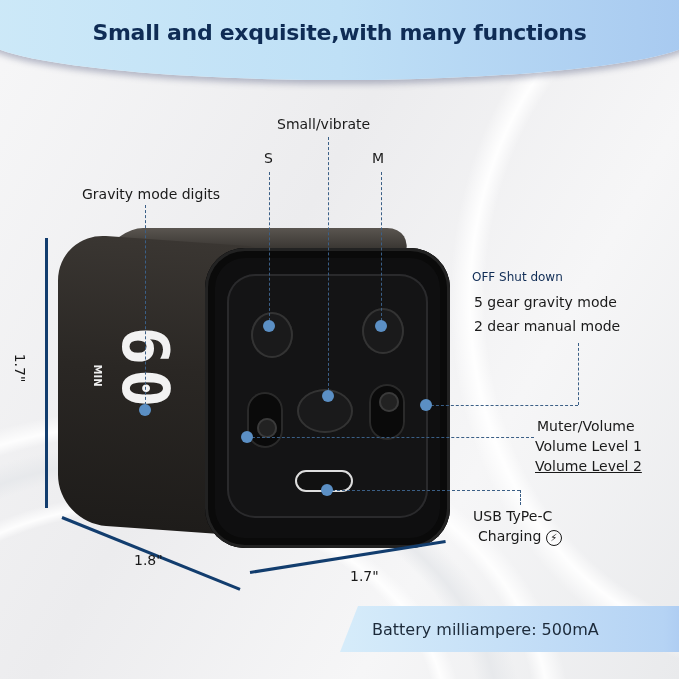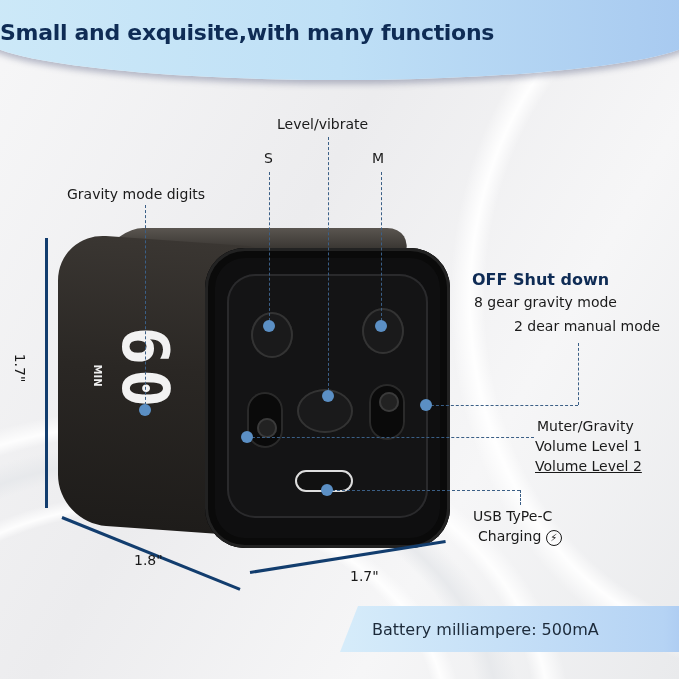"Small and exquisite,with many functions" .title { text-align: left -> center }
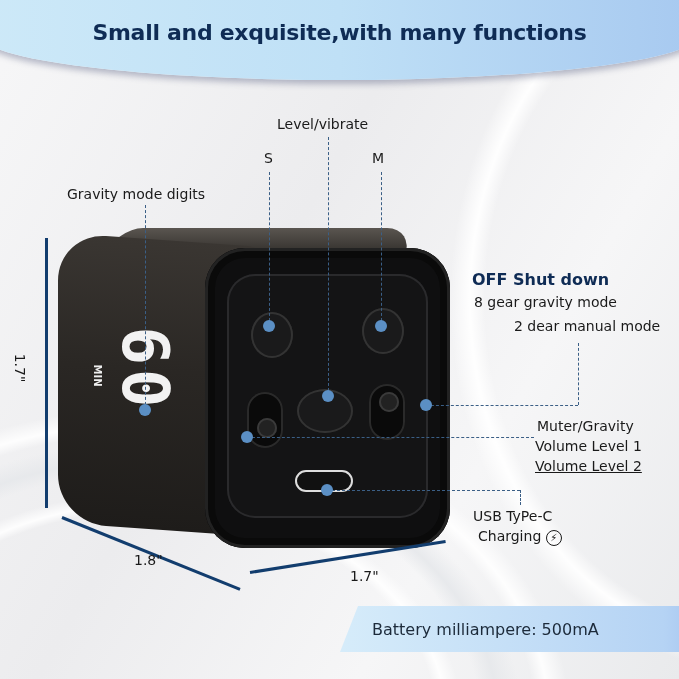"Level/vibrate" div.lbl { text: Level/vibrate -> Small/vibrate }
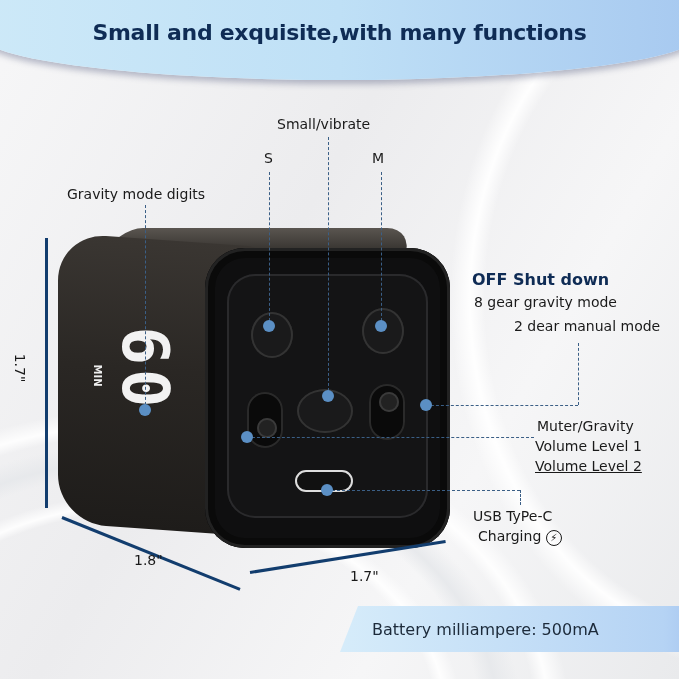"Gravity mode digits" div.lbl { left: 67px -> 82px }
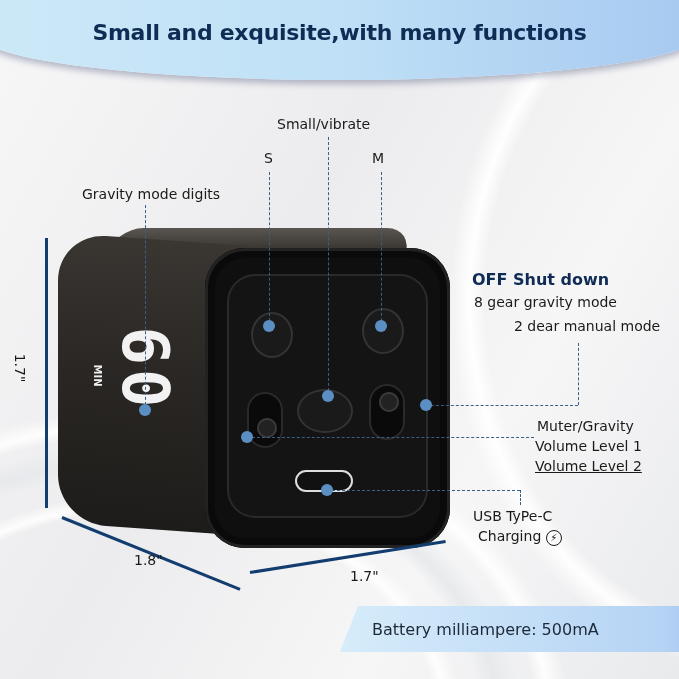"OFF Shut down" .lbl.b { font-size: 16px -> 12px; font-weight: bold -> normal }
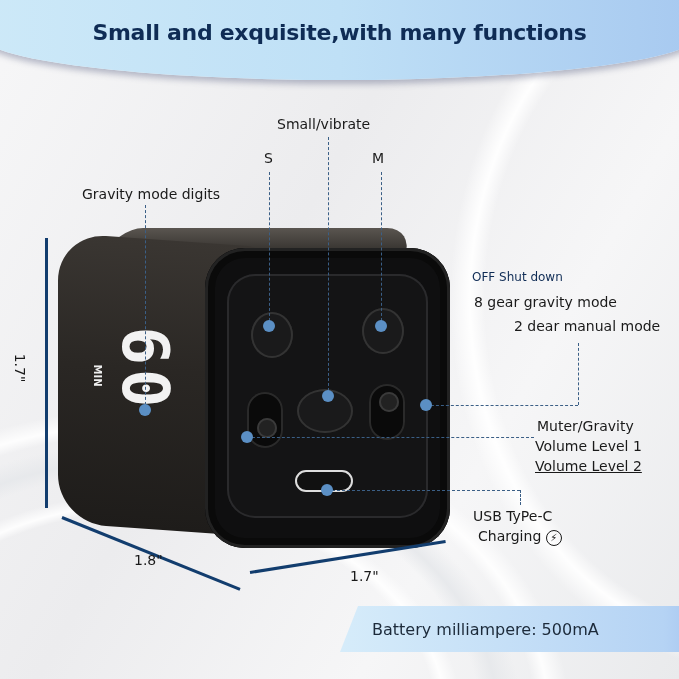"8 gear gravity mode" div.lbl { text: 8 -> 5 }
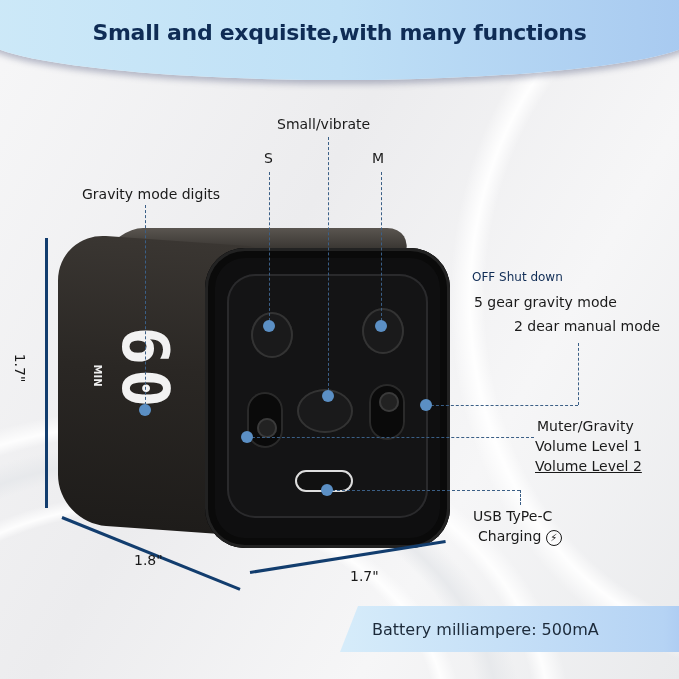"2 dear manual mode" div.lbl { margin-left: 40px -> none }
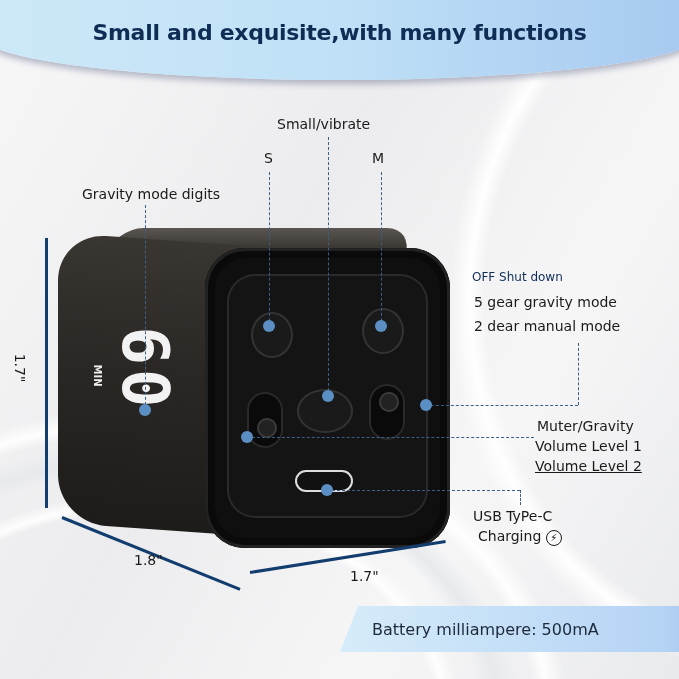"Muter/Gravity" div.lbl { text: Muter/Gravity -> Muter/Volume }
